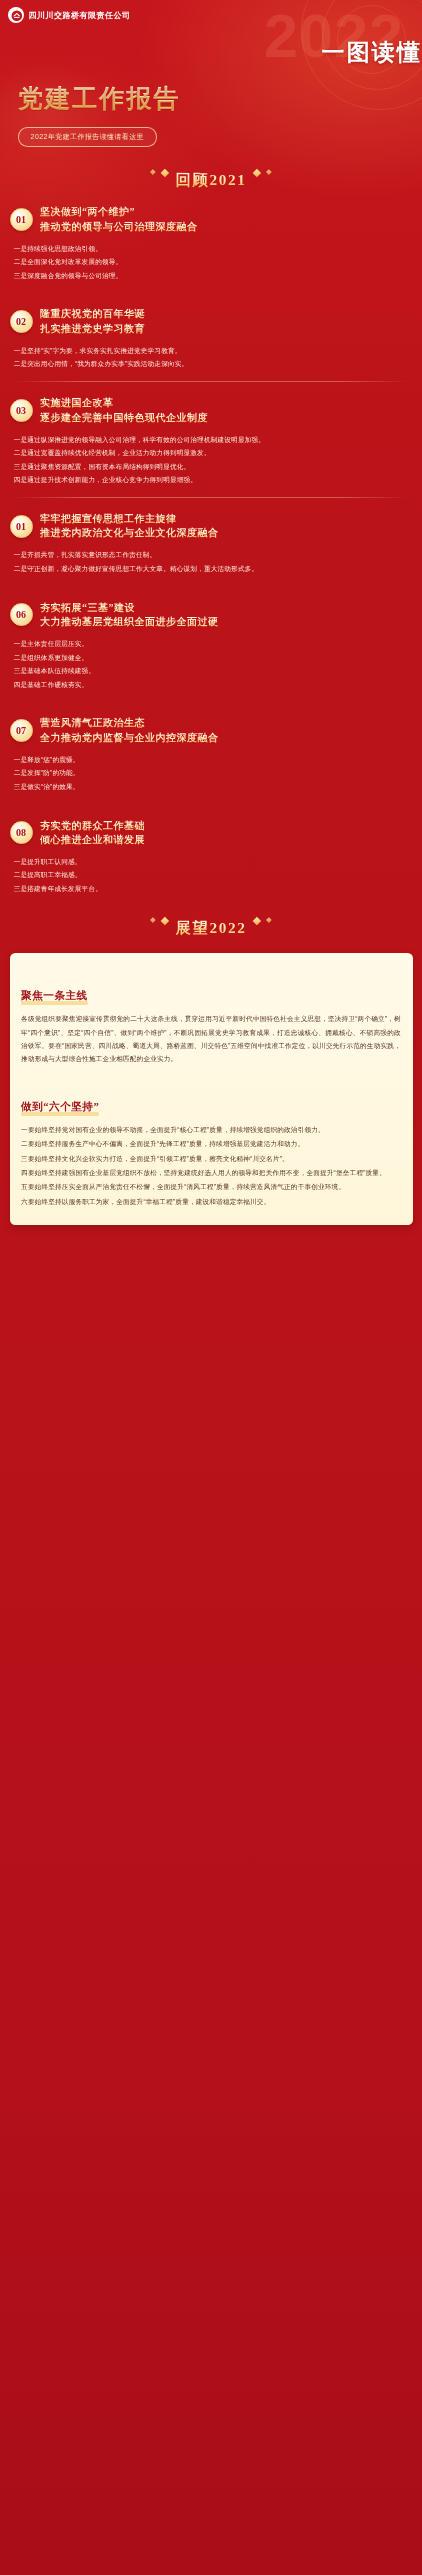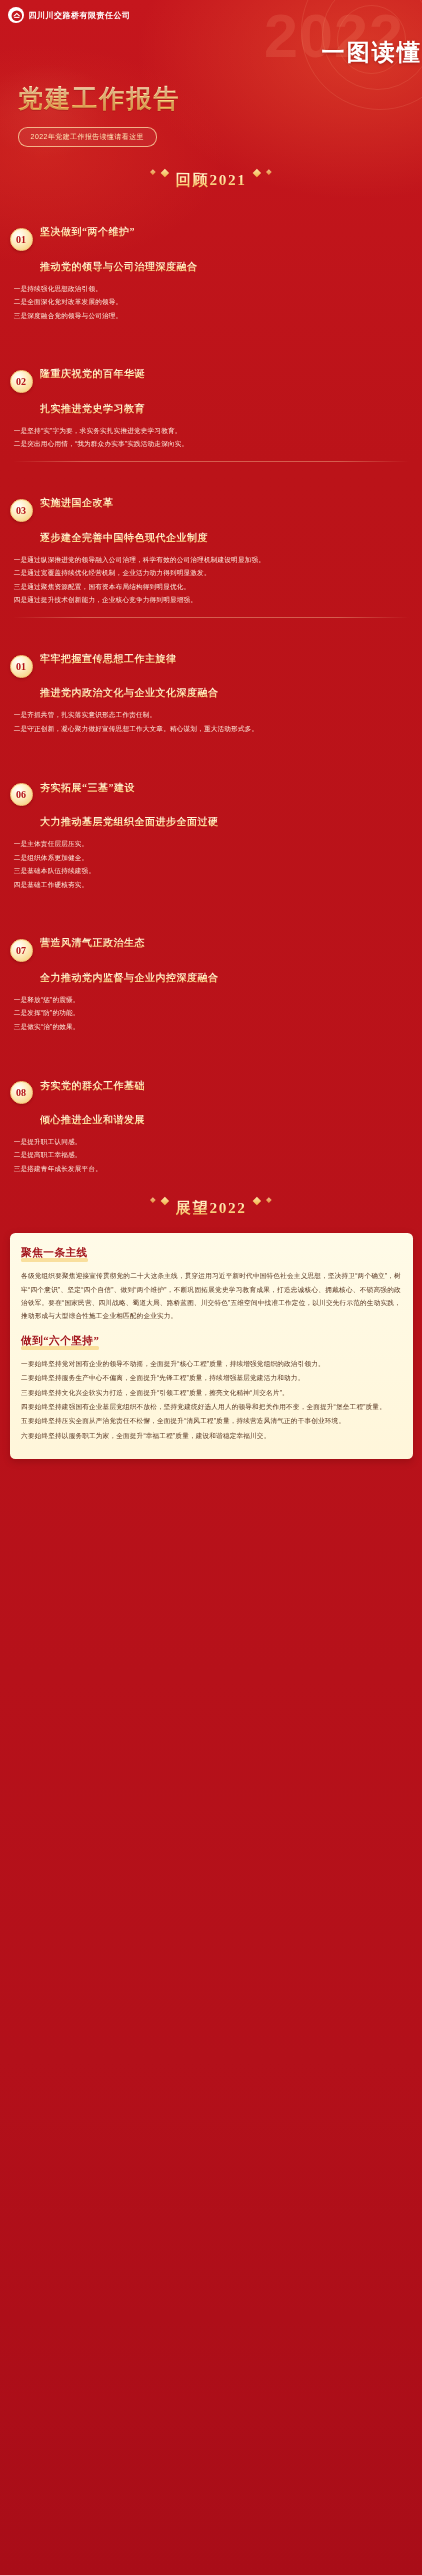"坚决做到“两个维护”" .block-title { margin-top: 20px -> none }
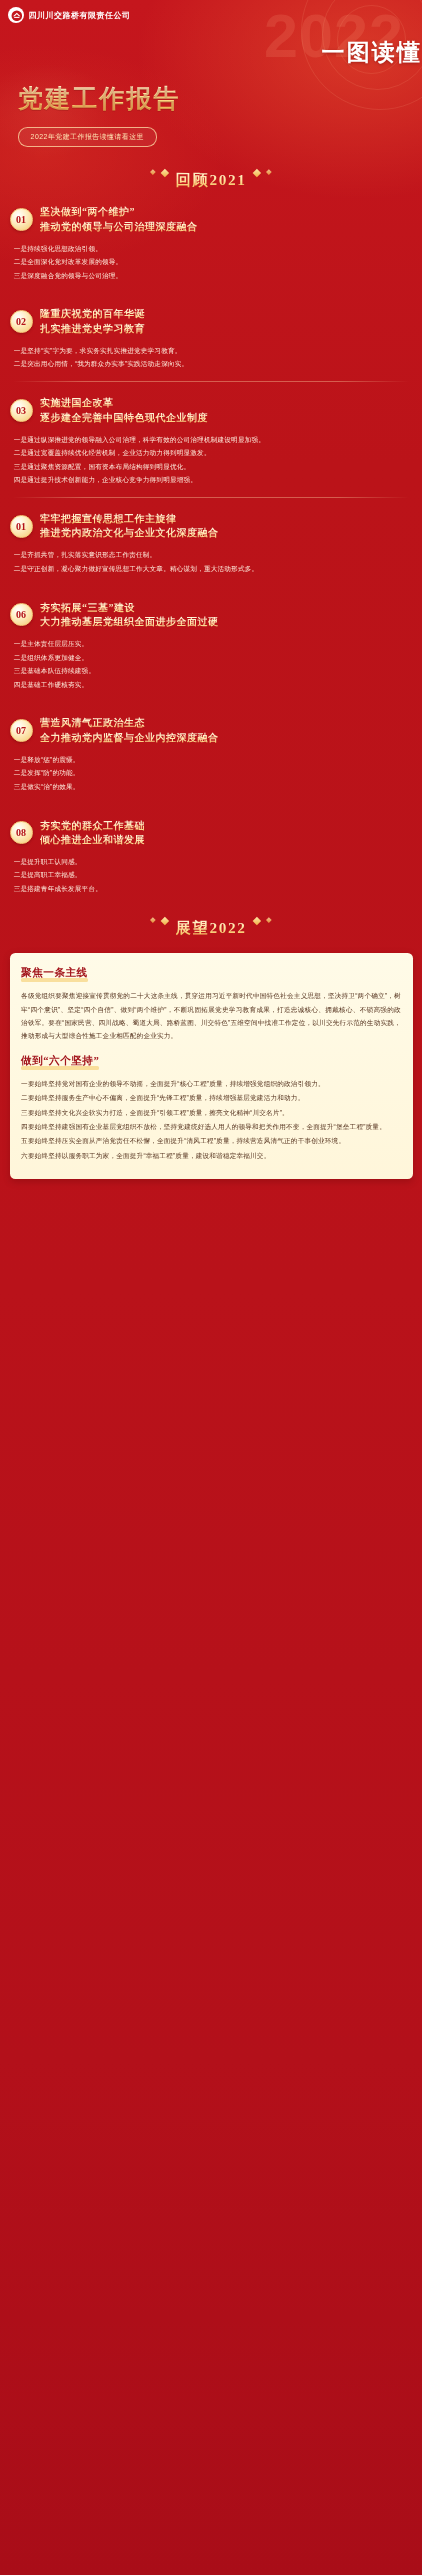"聚焦一条主线" .sub-head { margin-top: none -> 23px }
